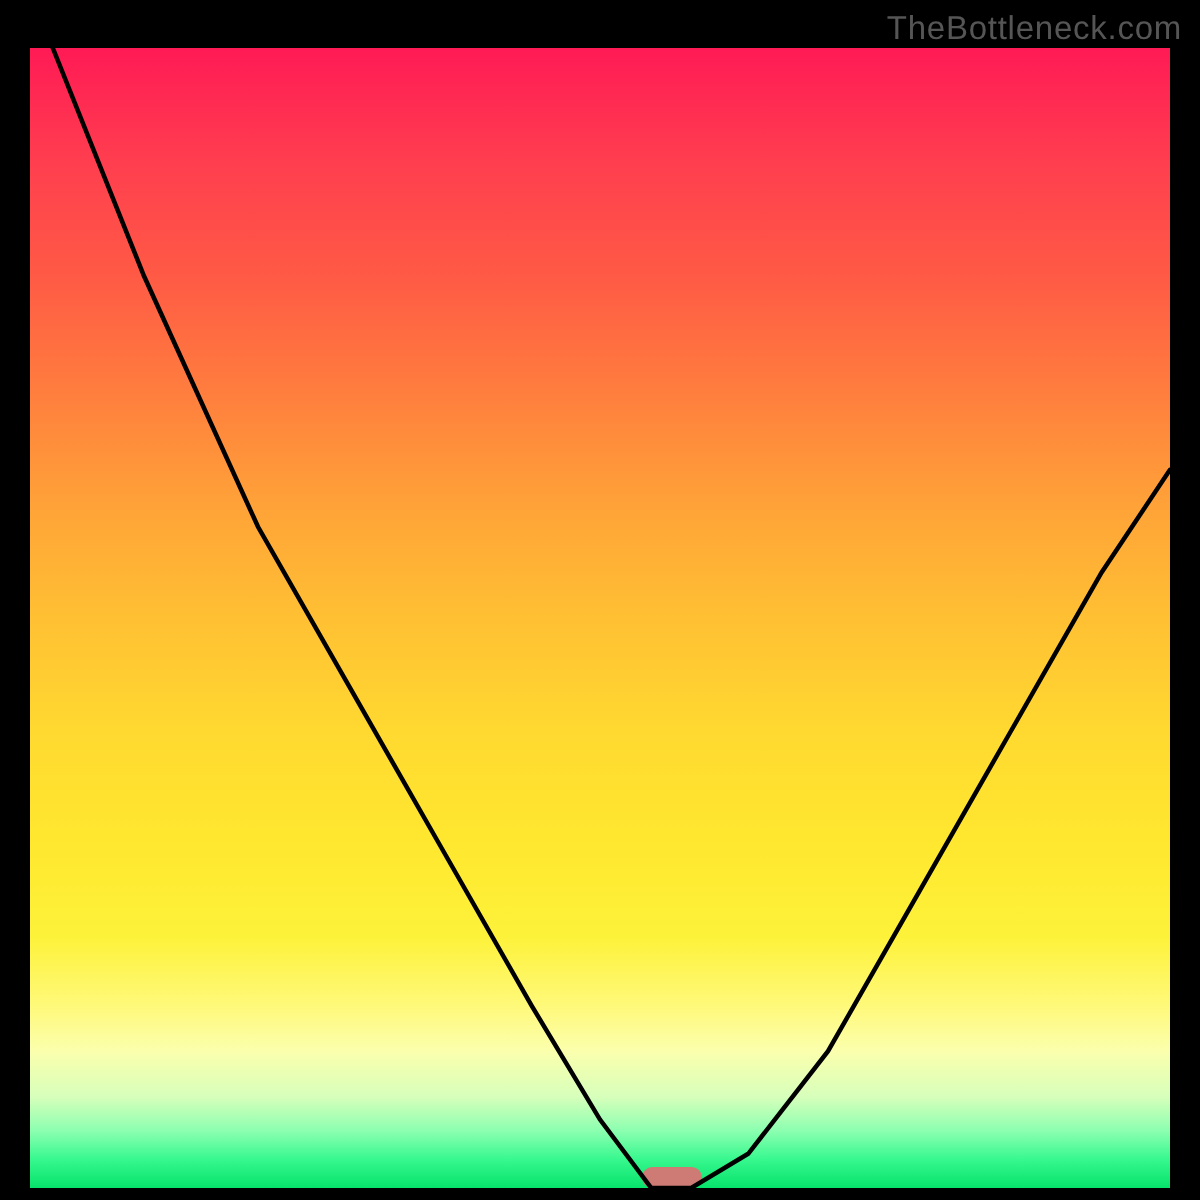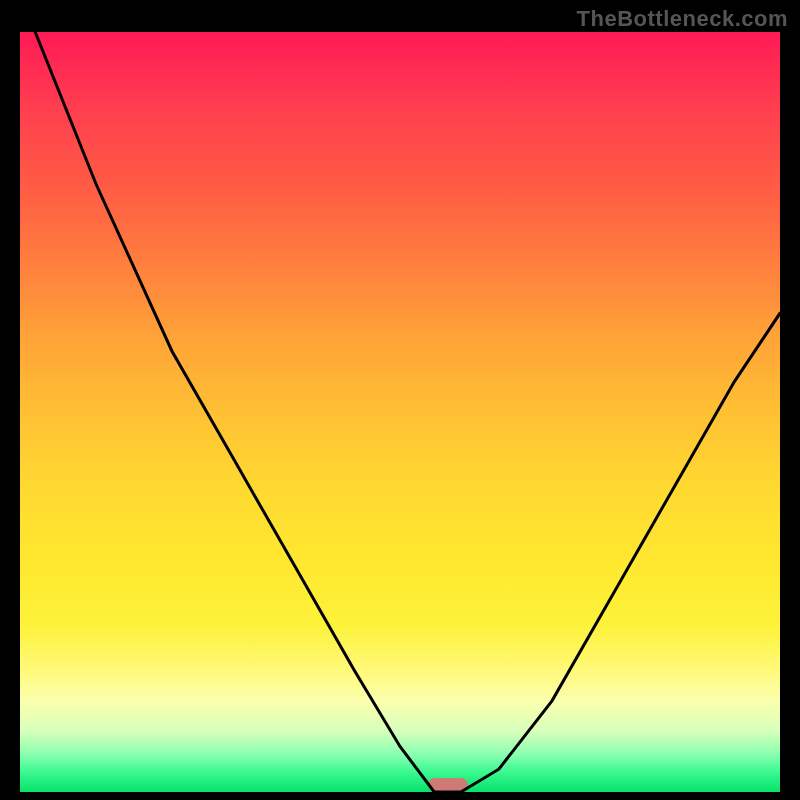"TheBottleneck.com" .watermark { font-weight: 700 -> 400 }
